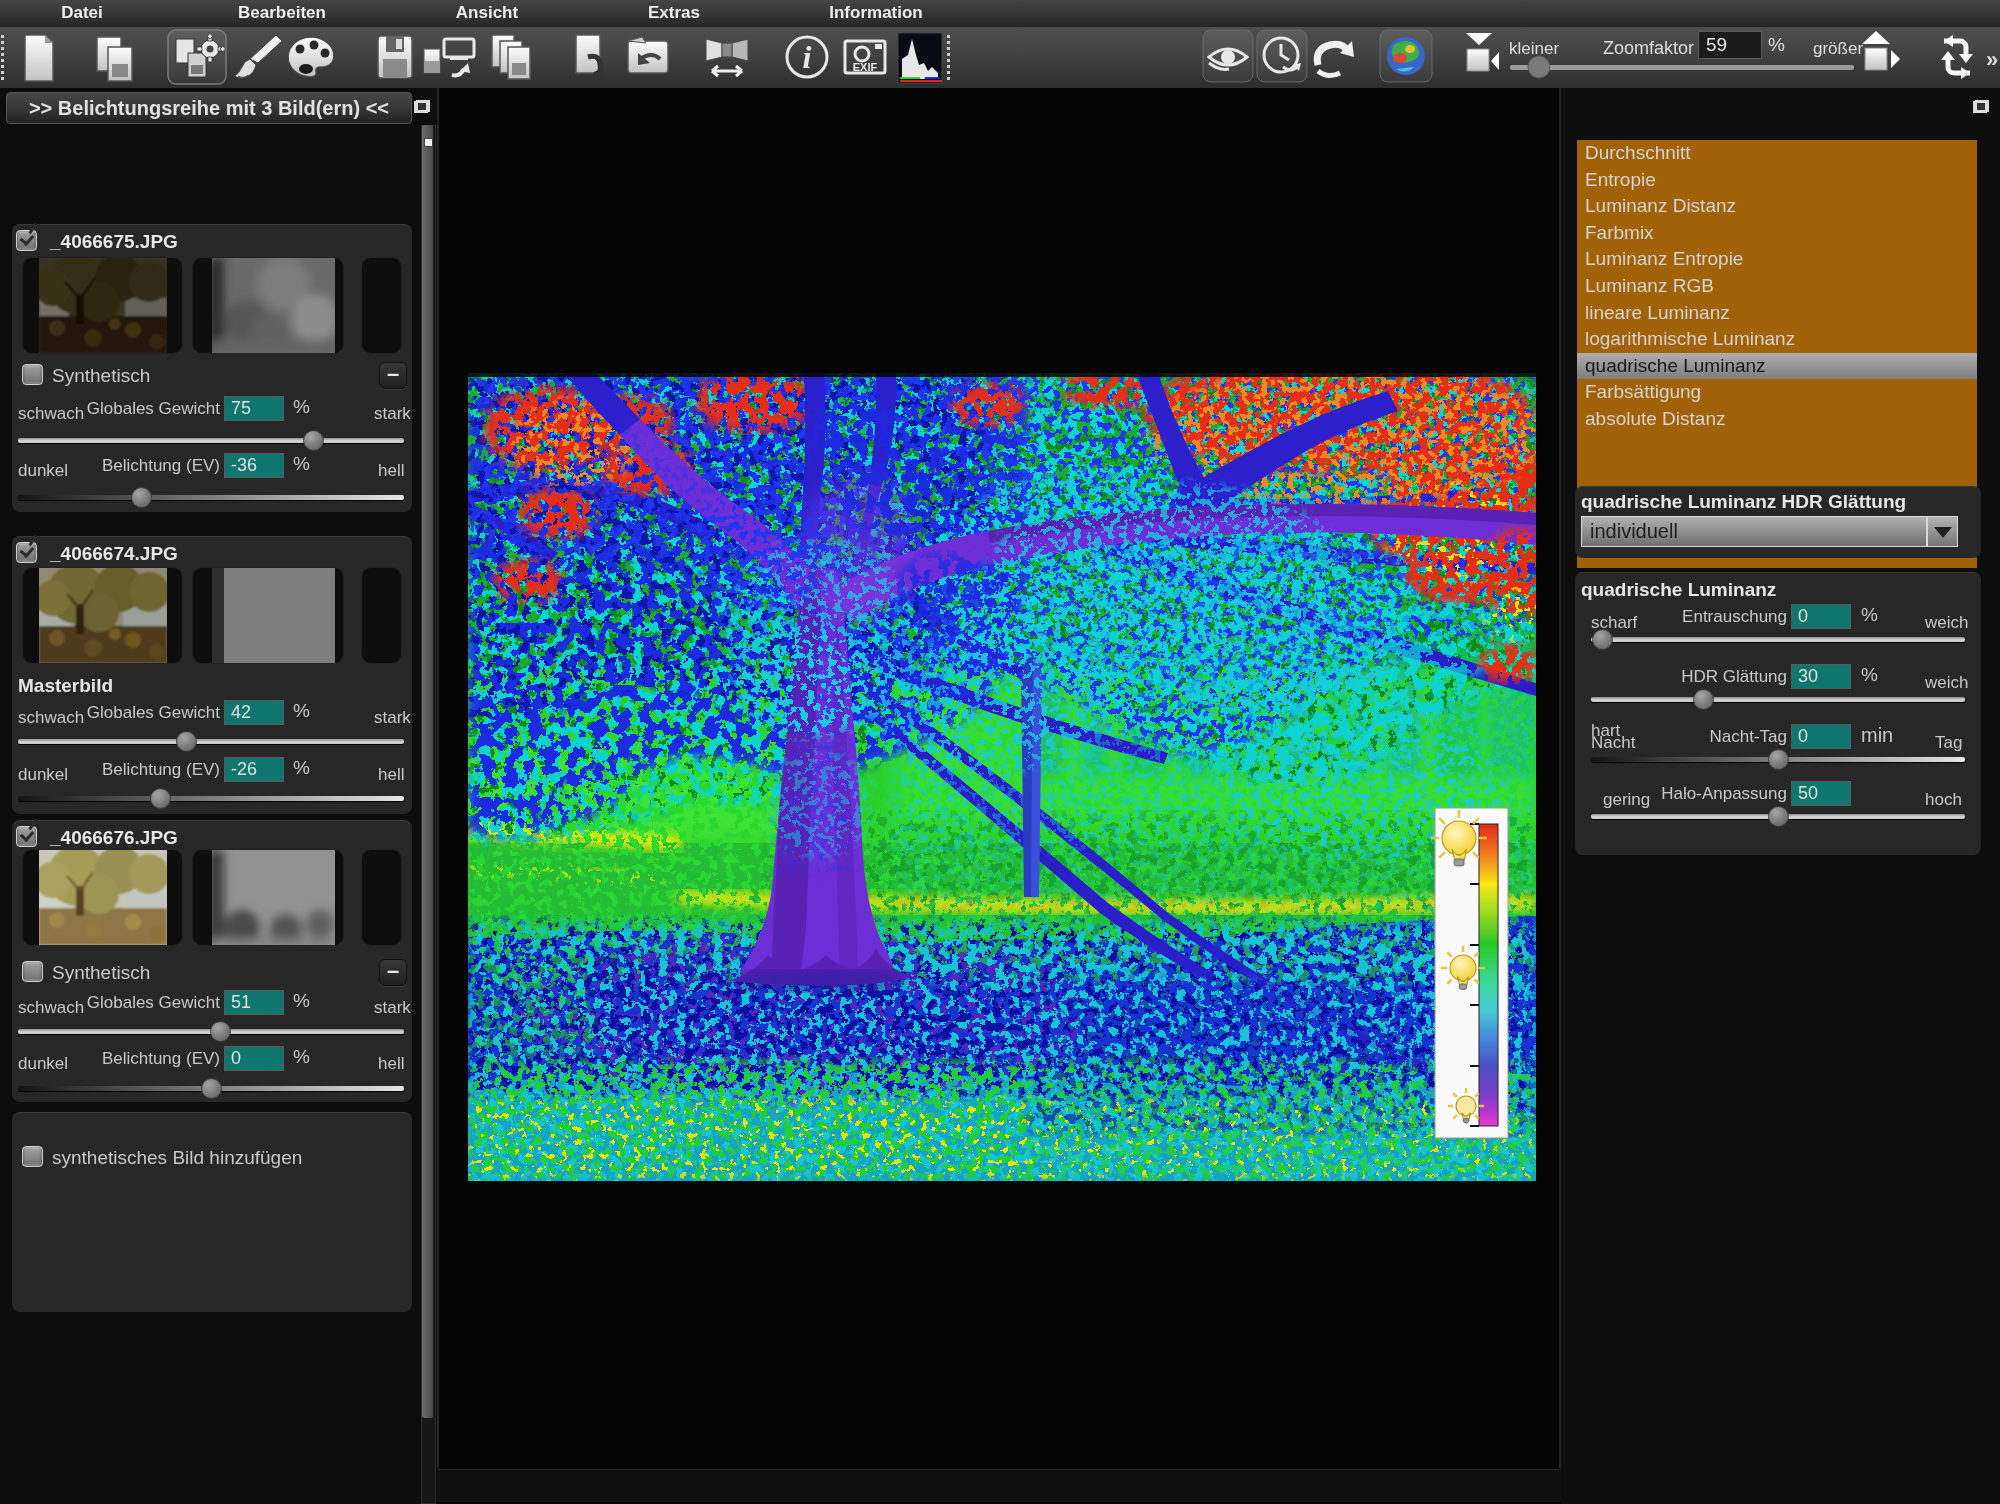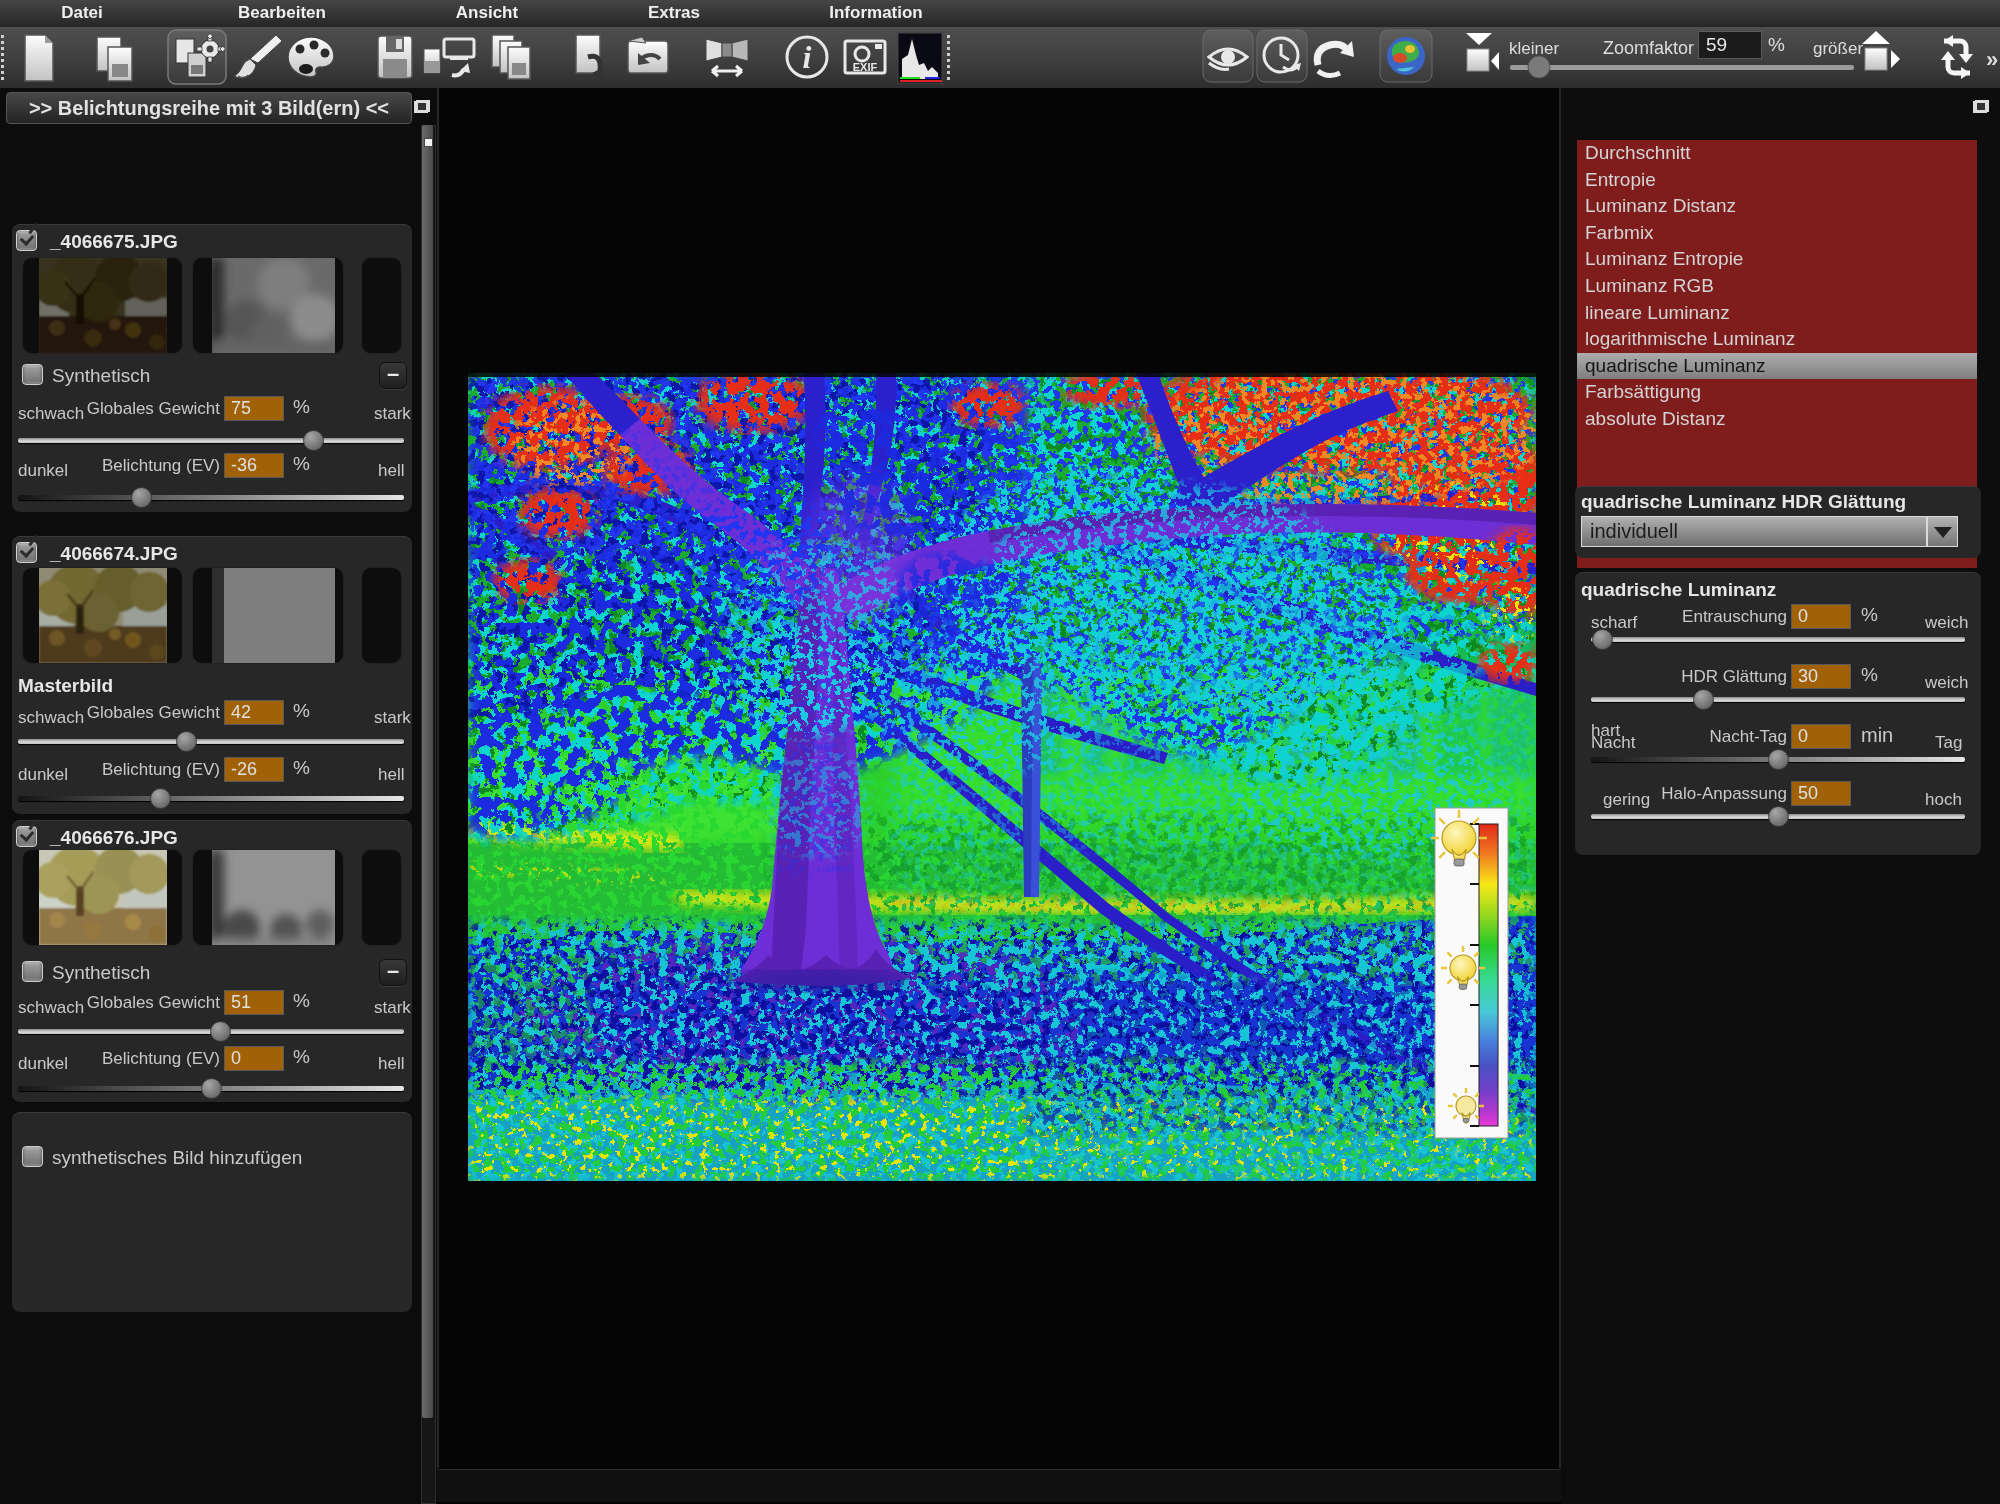"Durchschnitt" #listbox { background: #7f1d1d -> #a16207 }
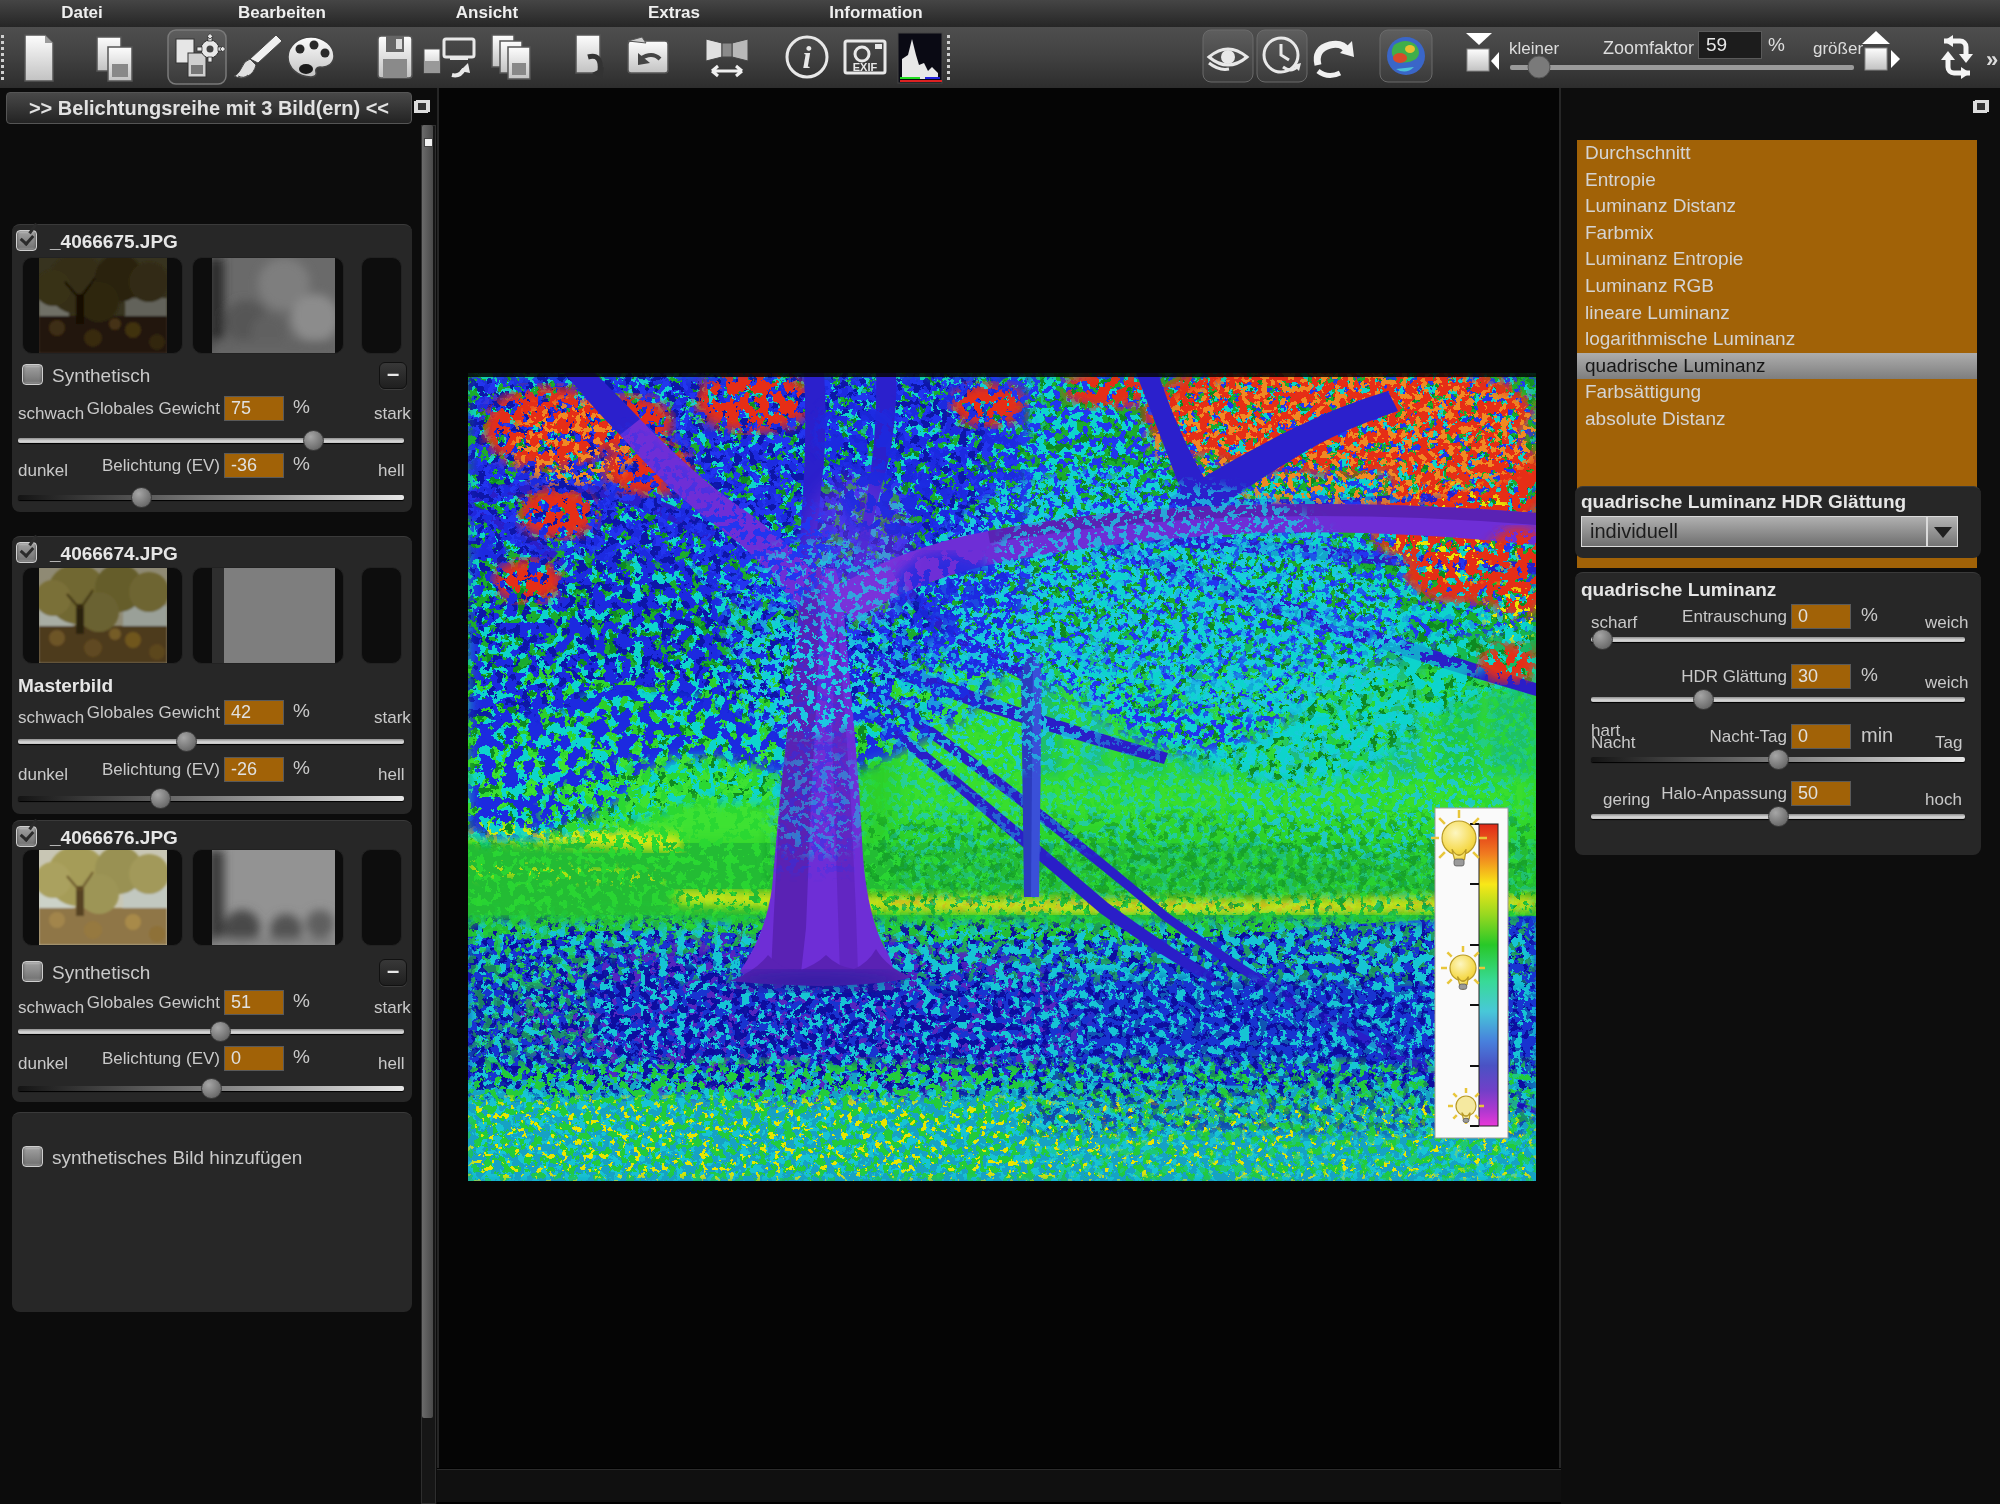"75" .numbox { background: #a16207 -> #0f766e }
